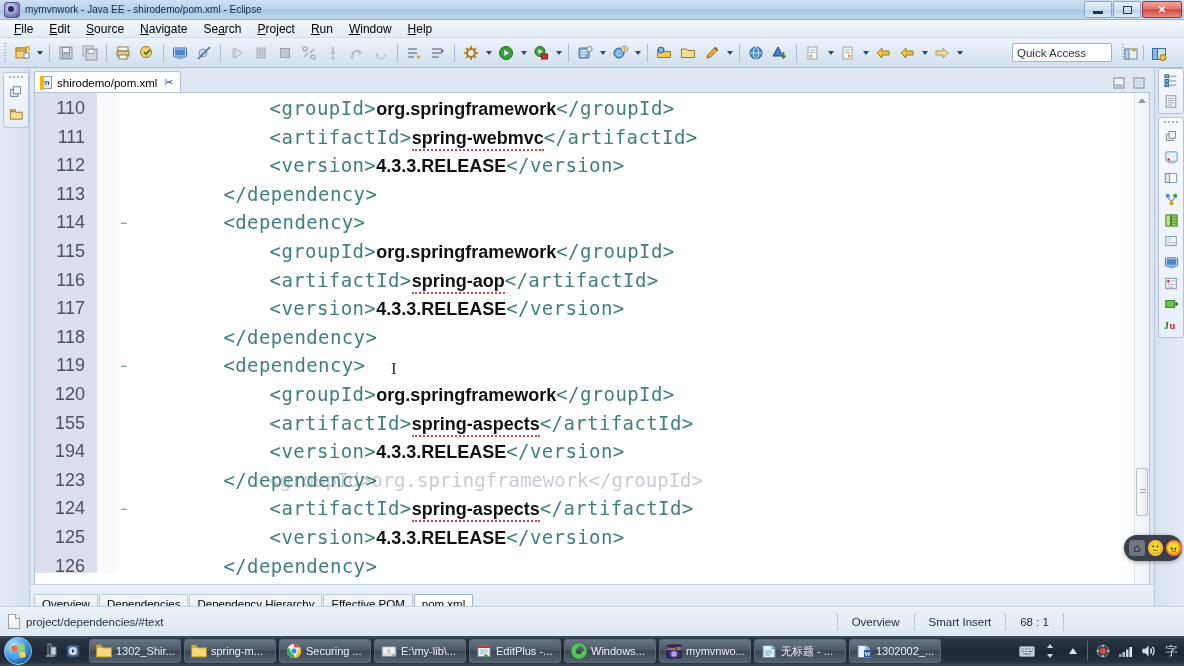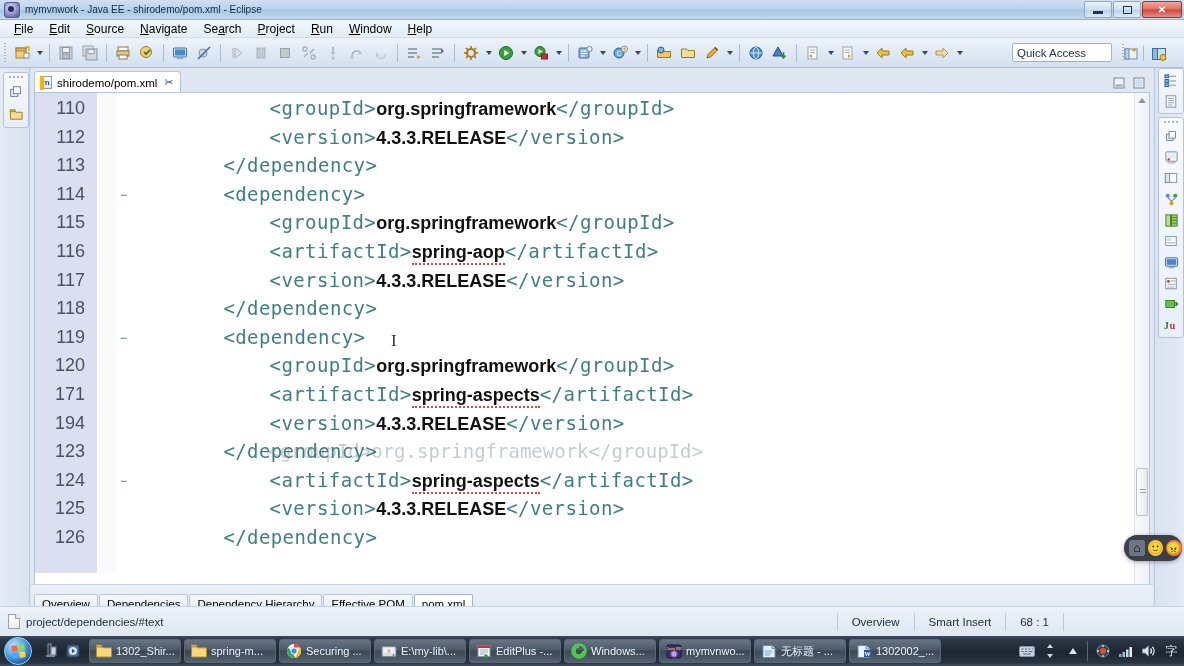"111" div.cline { html: none -> <div><span>111</span><span><span>&lt;artifactId&gt;</span><span>spring-webmvc</span><span>&lt;/artifactId&gt;</span></span></div> }
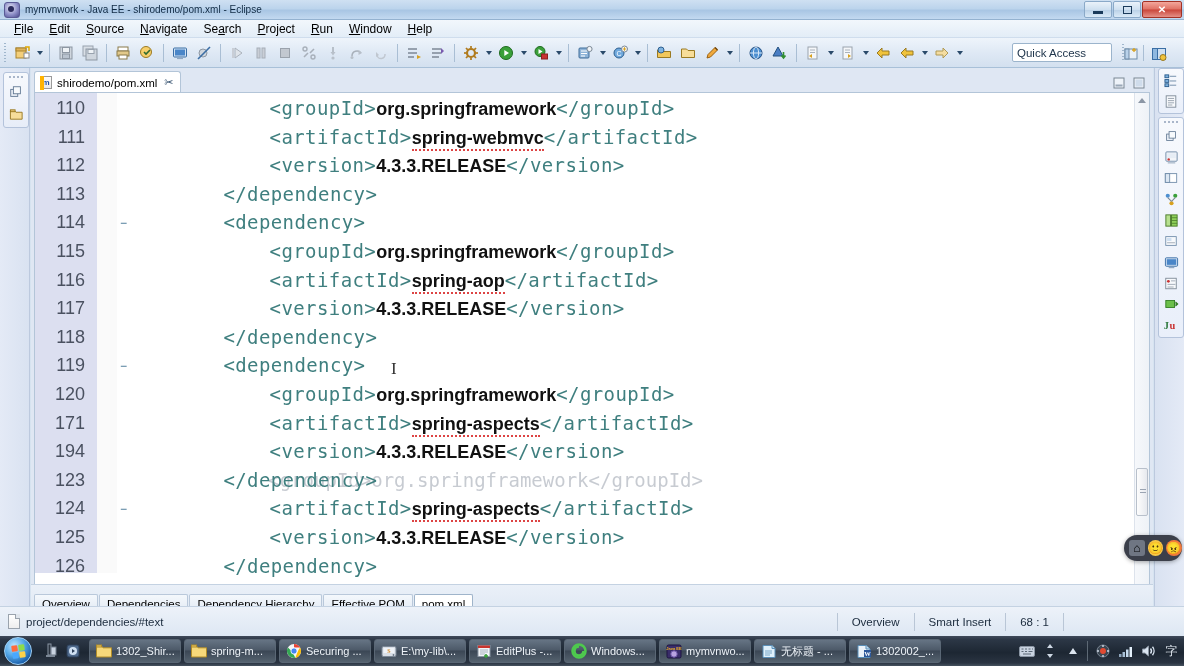"171" span.lno { text: 171 -> 155 }
